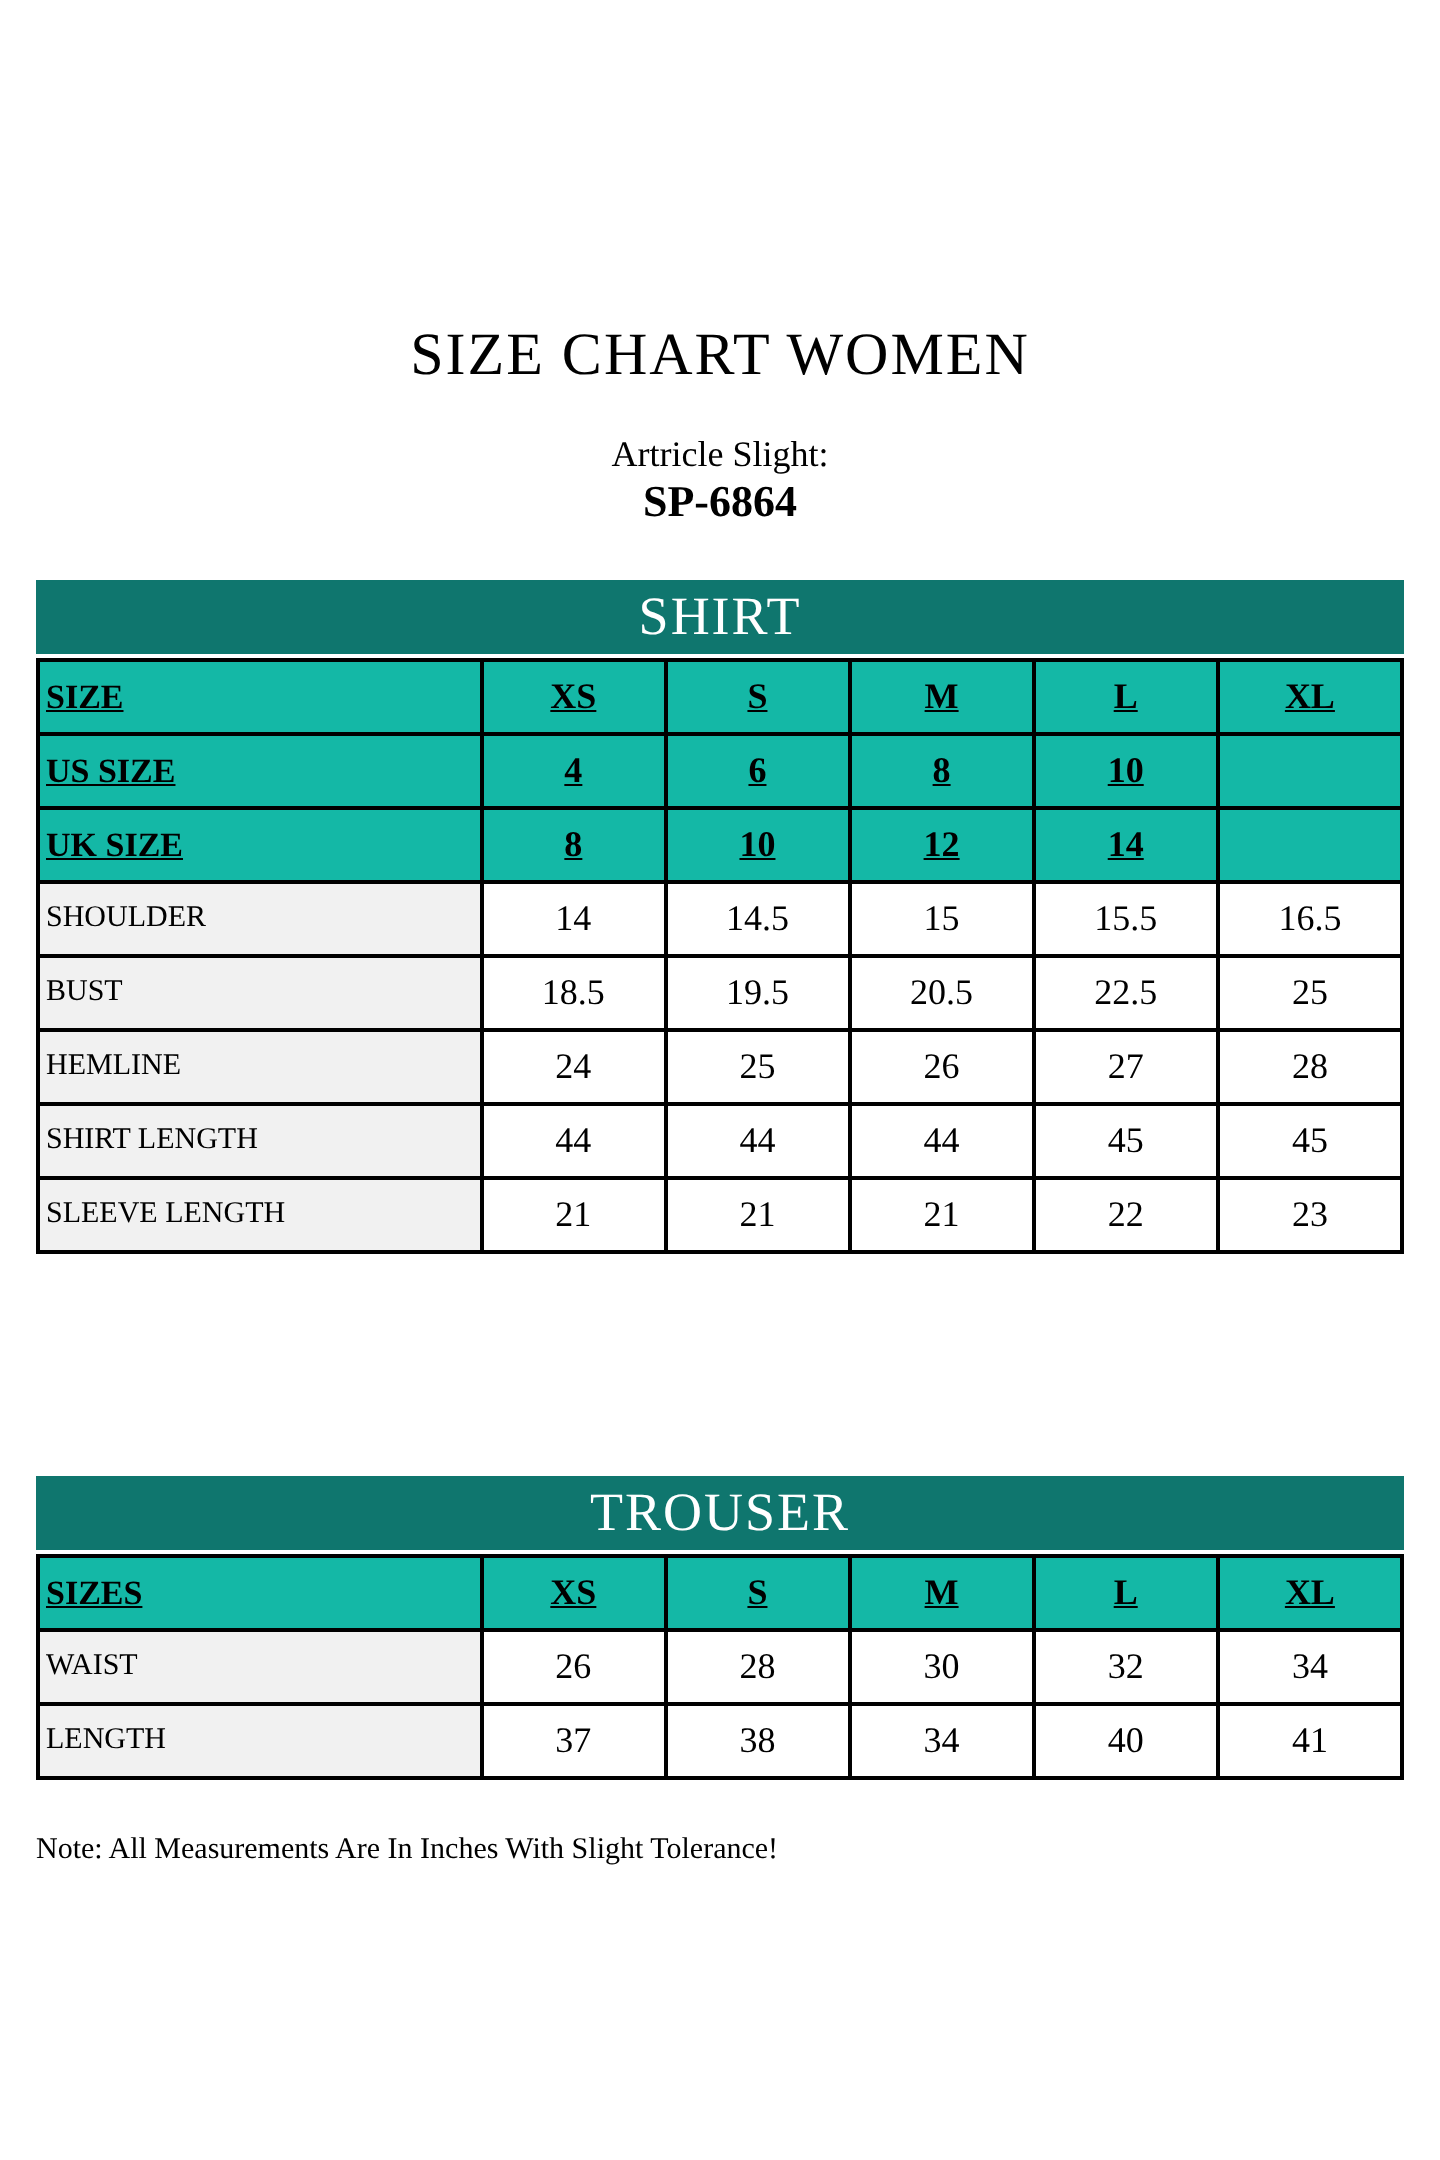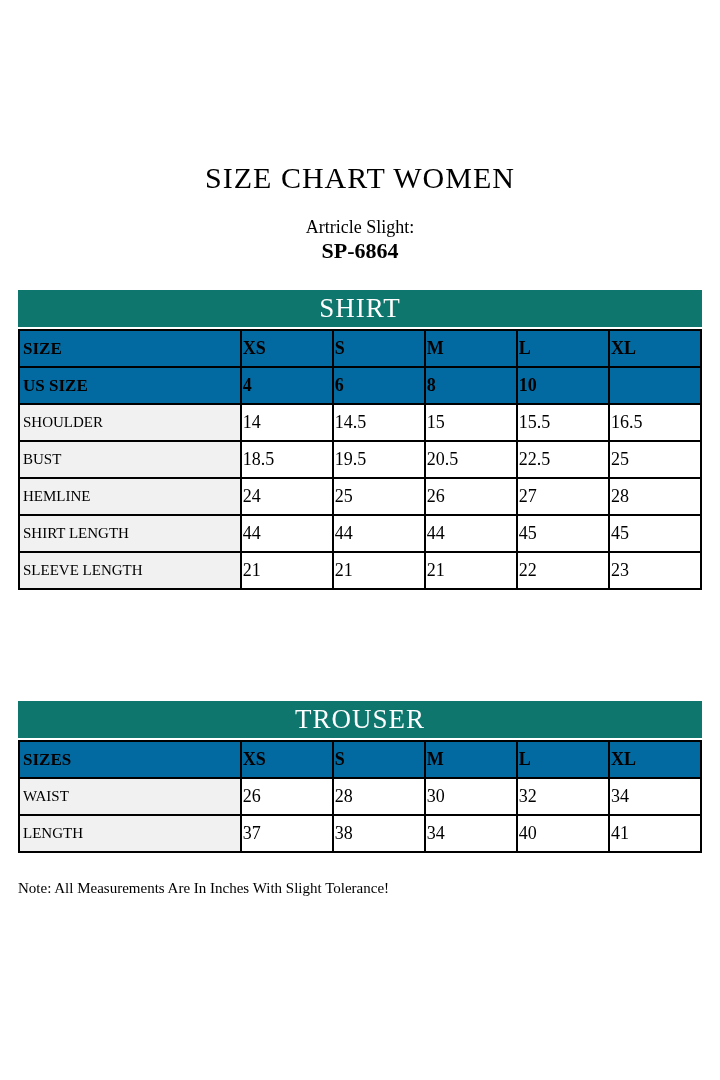"SIZE" tr.size-row td { background: #0369a1 -> #14b8a6; text-decoration: none -> underline }
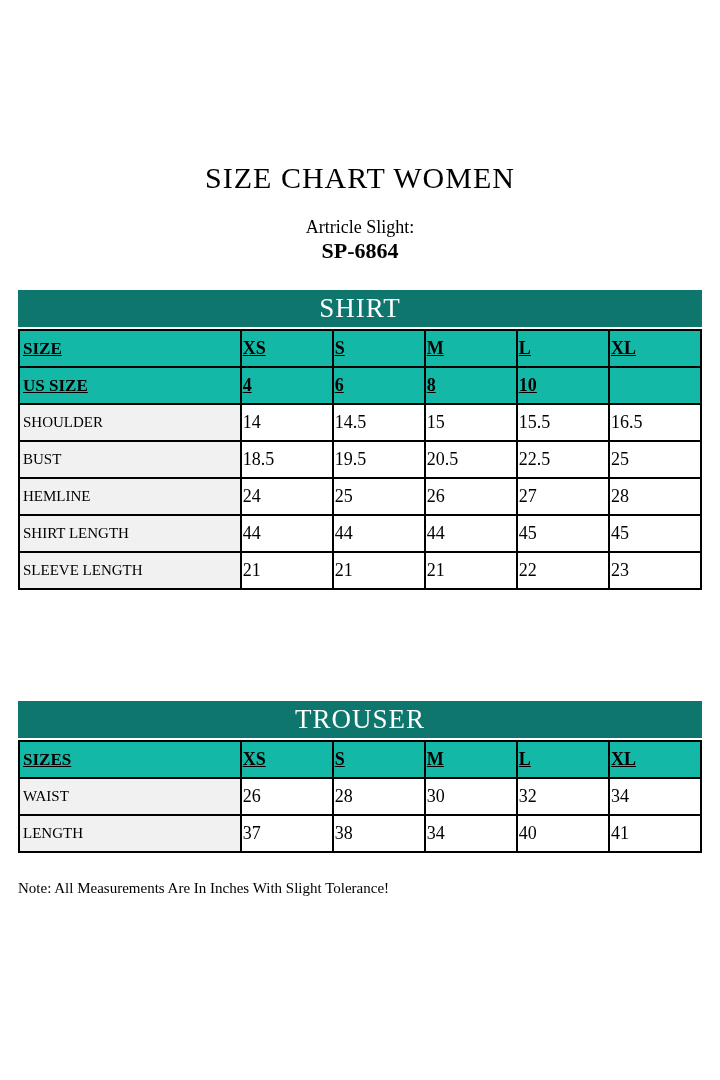"XS" td.value { text-align: left -> center }
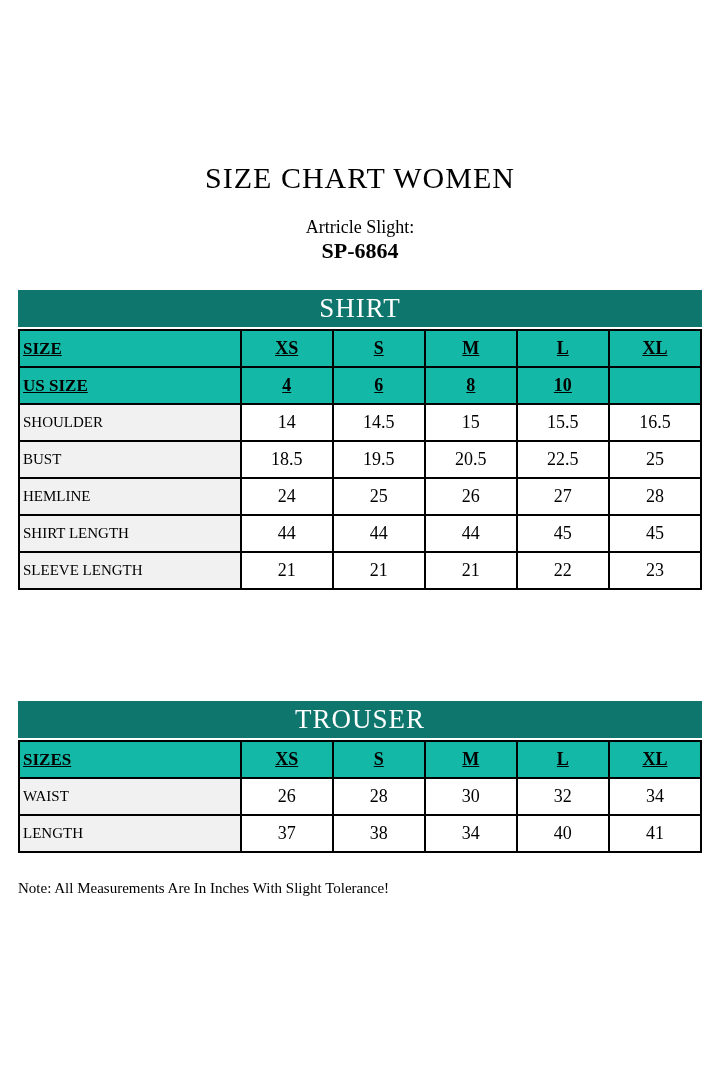"UK SIZE" tr.size-row { html: none -> <tr> <td>UK SIZE</td> <td>8</td> <td>10</td> <td>12</td> <td>14</td> <td></td> </tr> }
